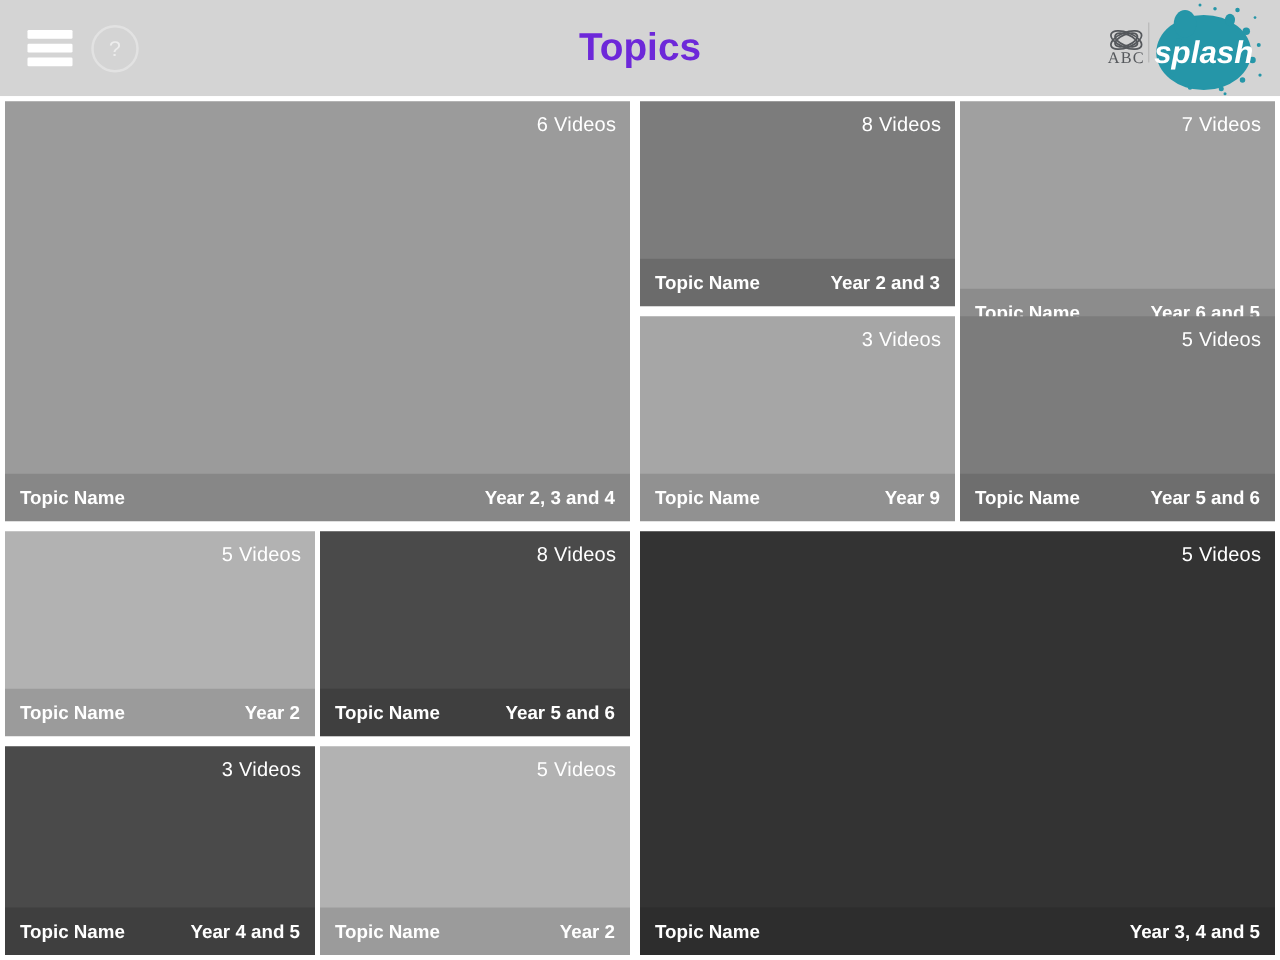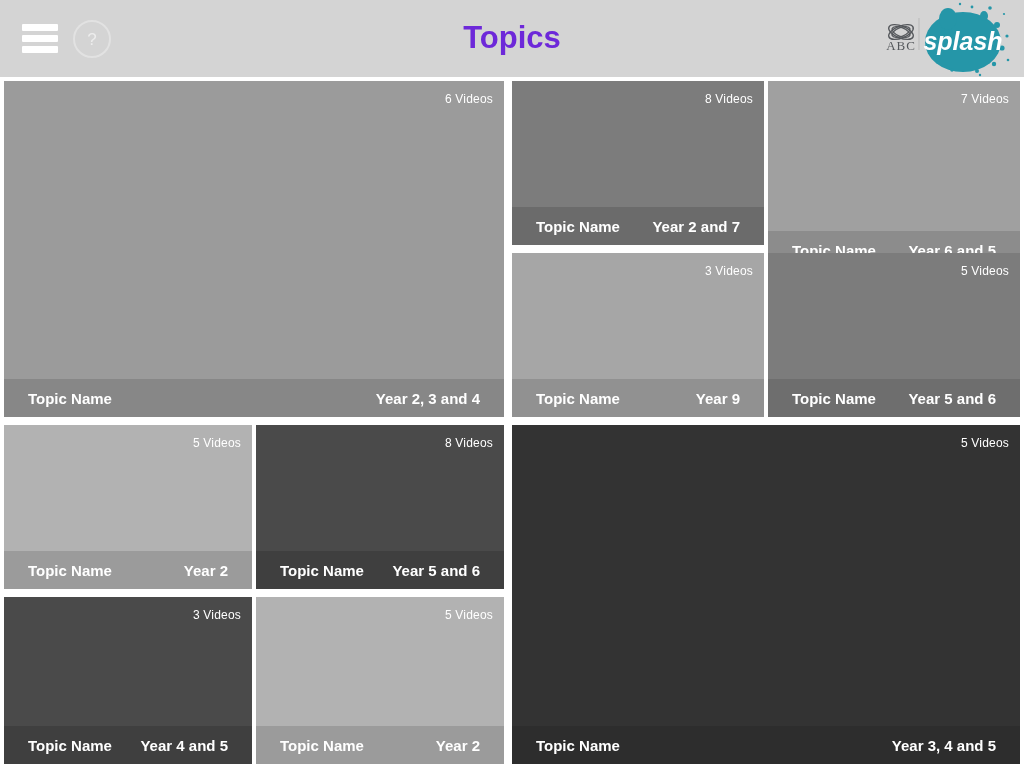"6 Videos" .tile .count { font-size: 12px -> 16px }
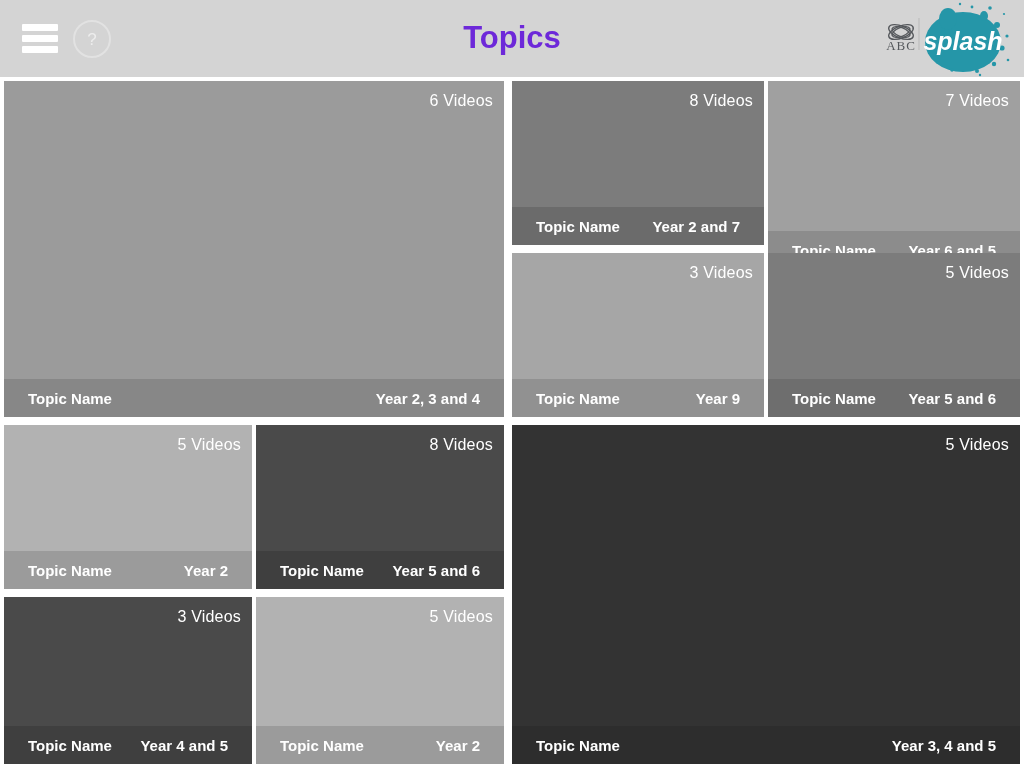"Topic Name" .tile .bar { padding: 0 24px -> 0 12px }
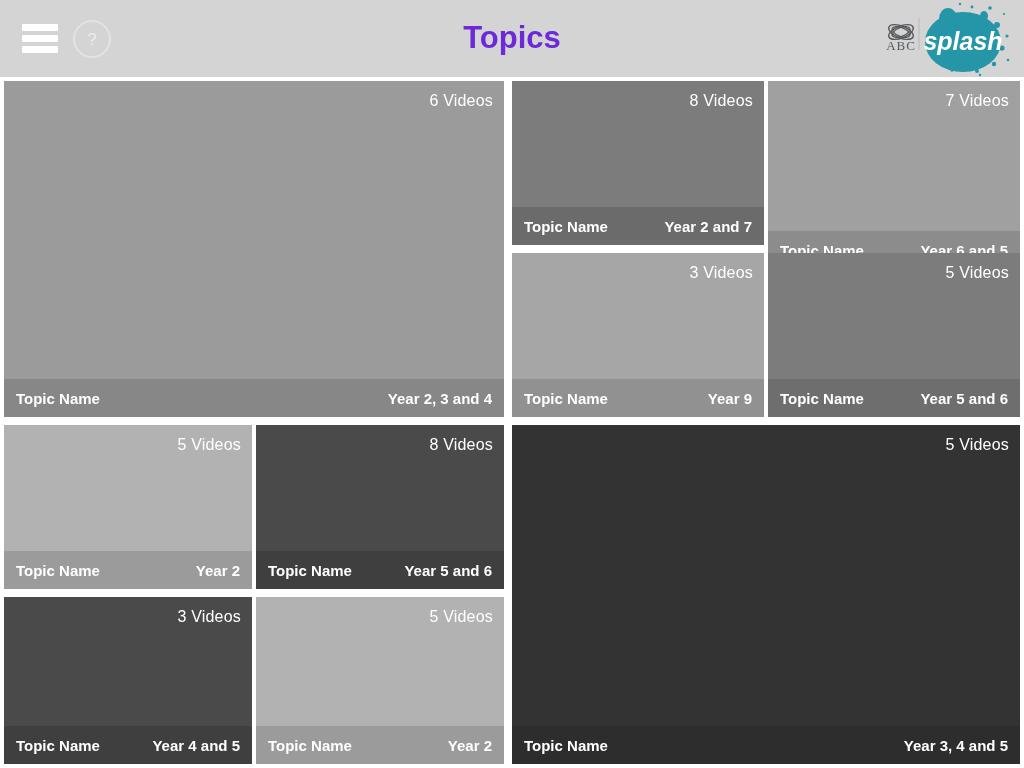"Year 2 and 7" span.years { text: 7 -> 3 }
